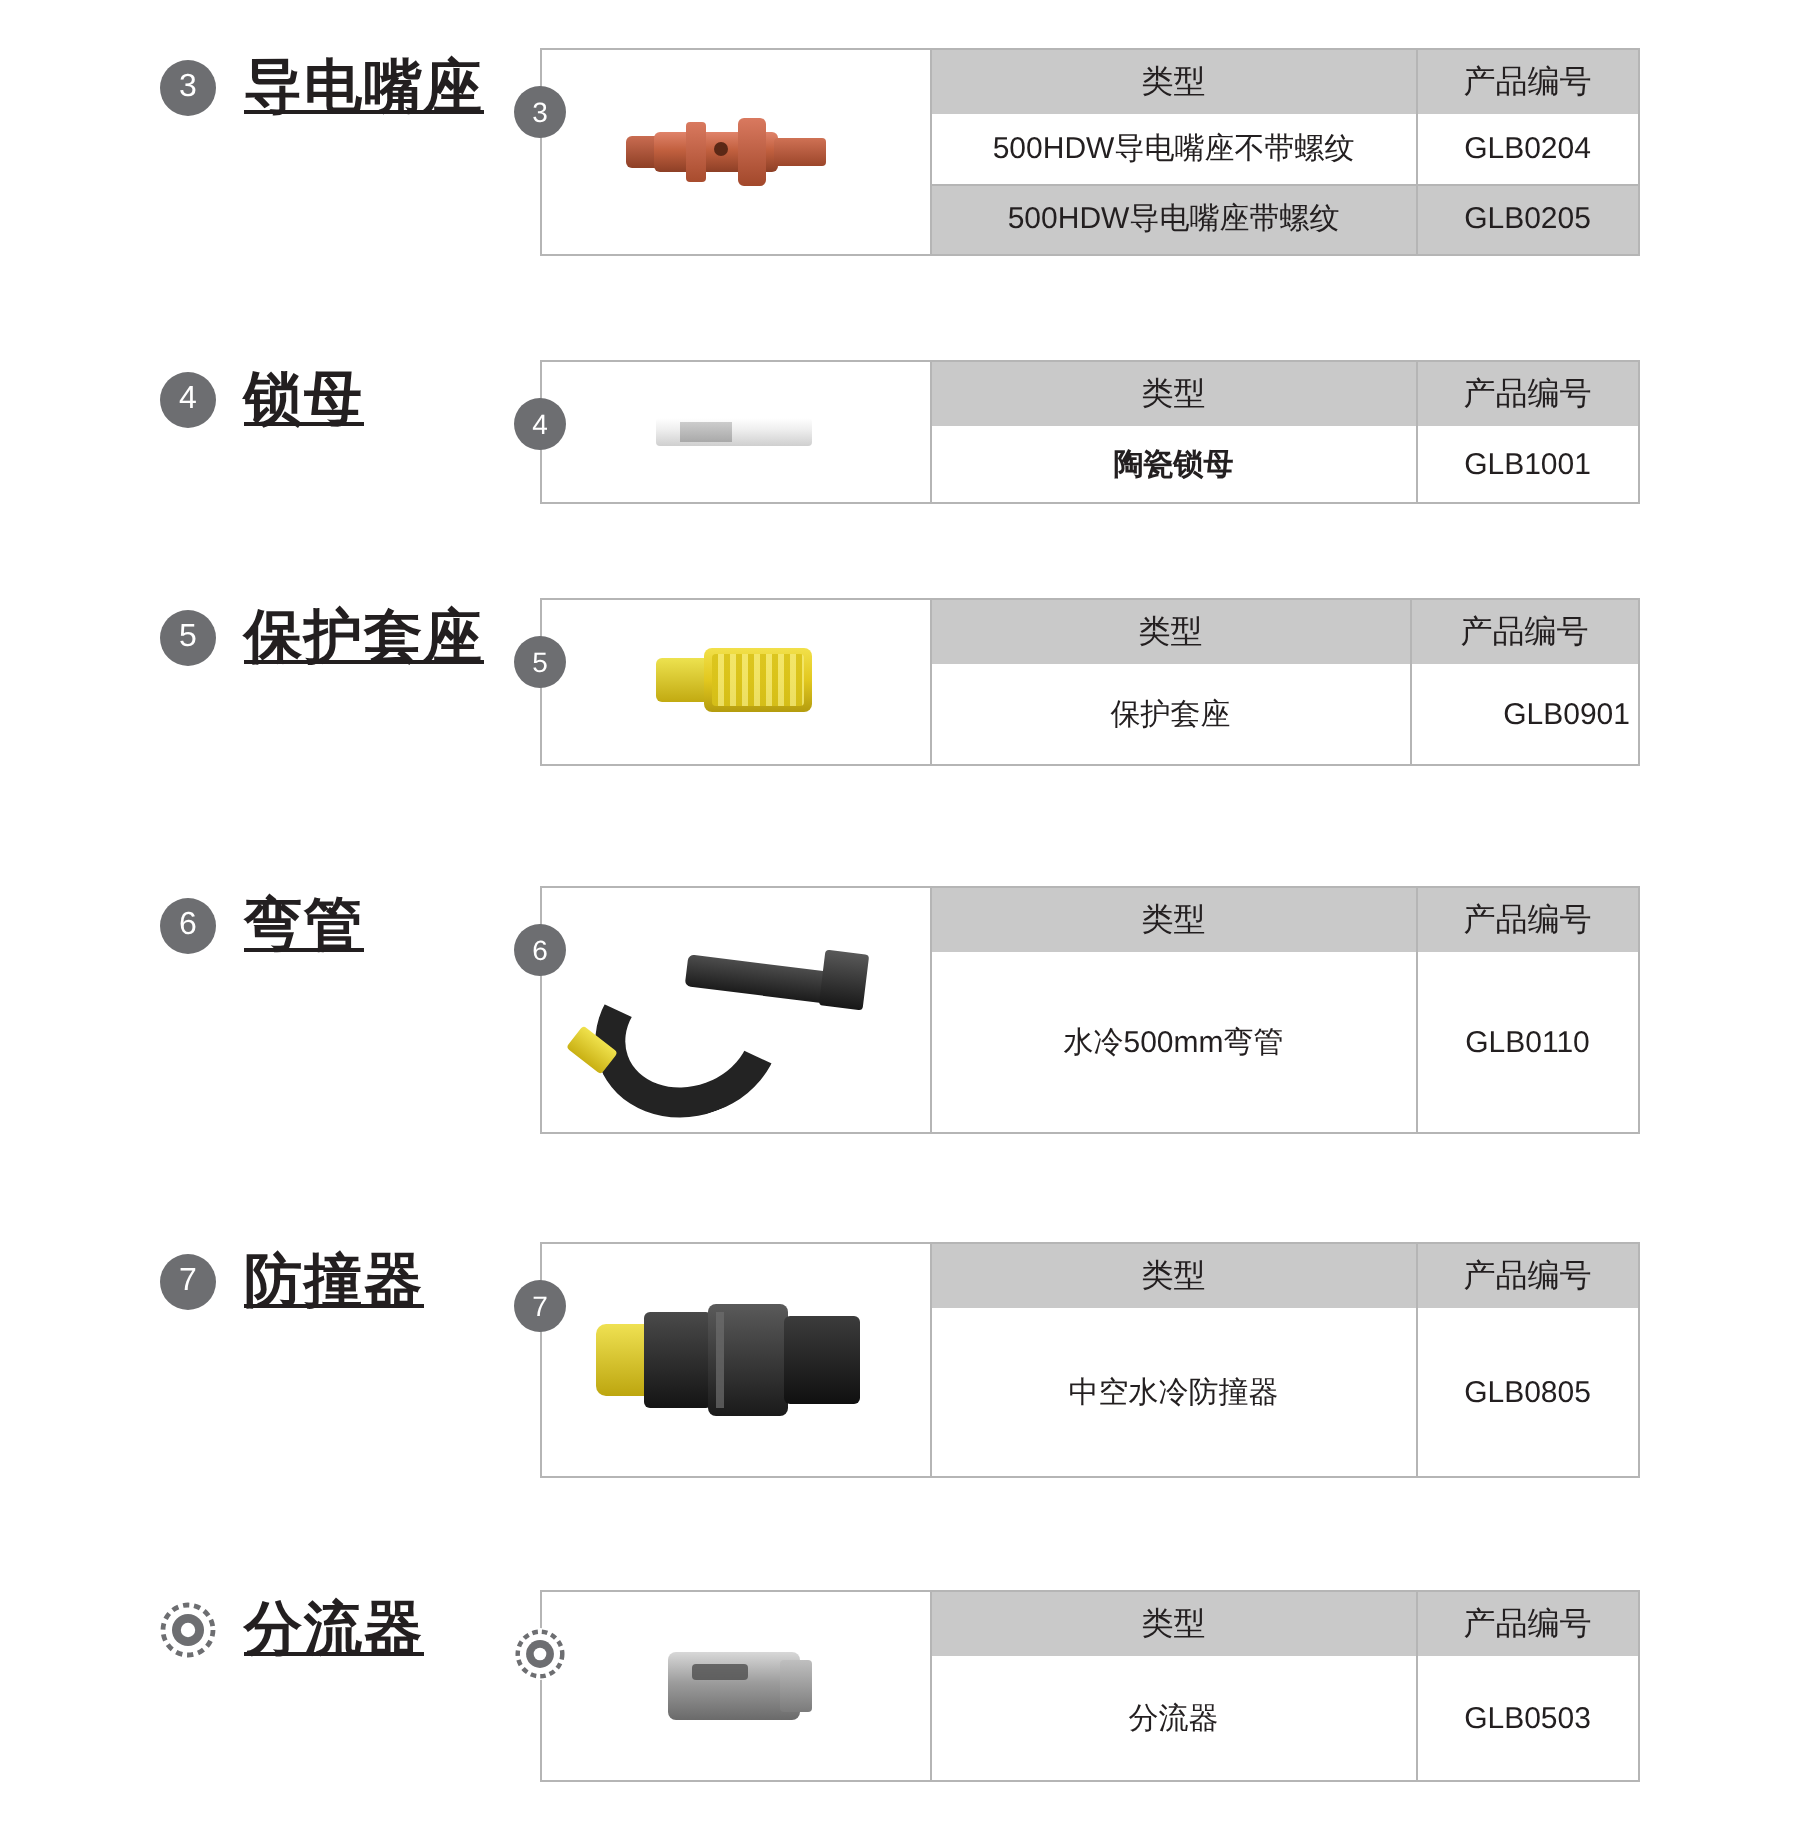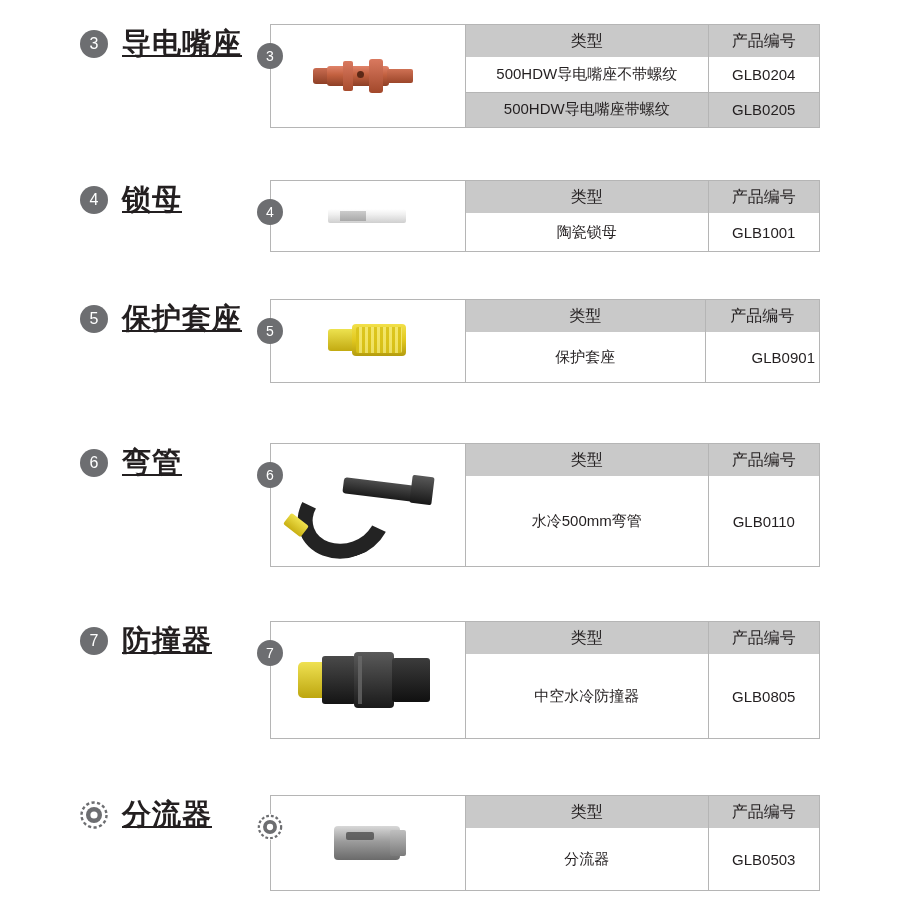"陶瓷锁母" td { font-weight: none -> bold }
